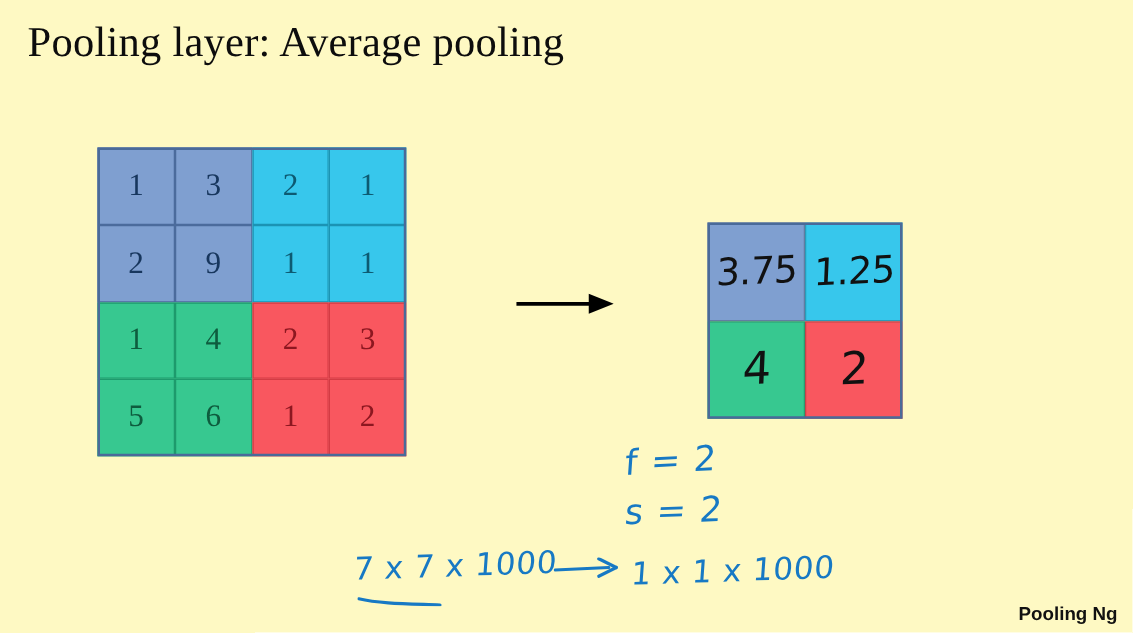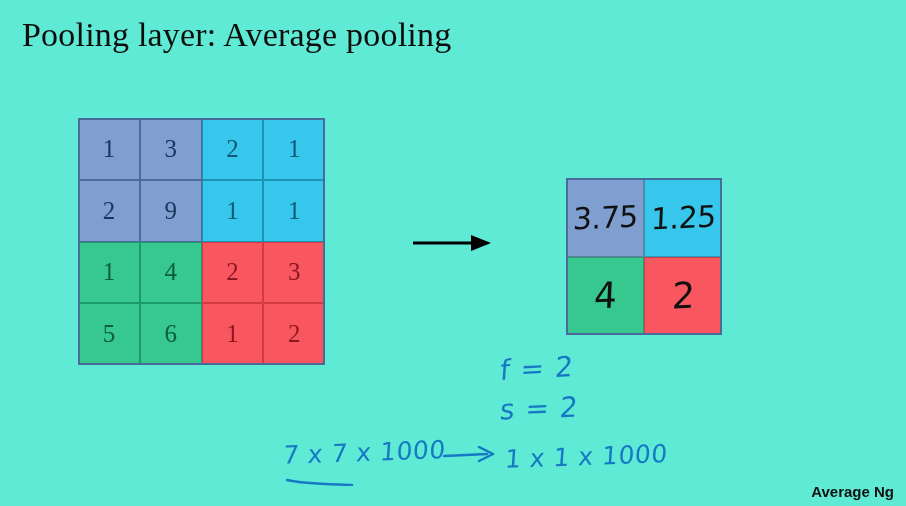"Pooling layer: Average pooling" #slide { background: #5eead4 -> #fef9c3 }
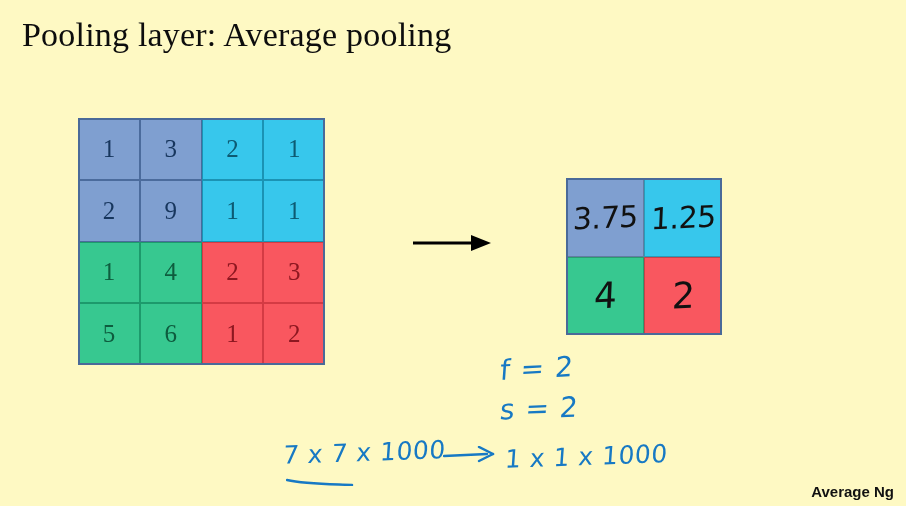"Average Ng" div.author { text: Average -> Pooling }
